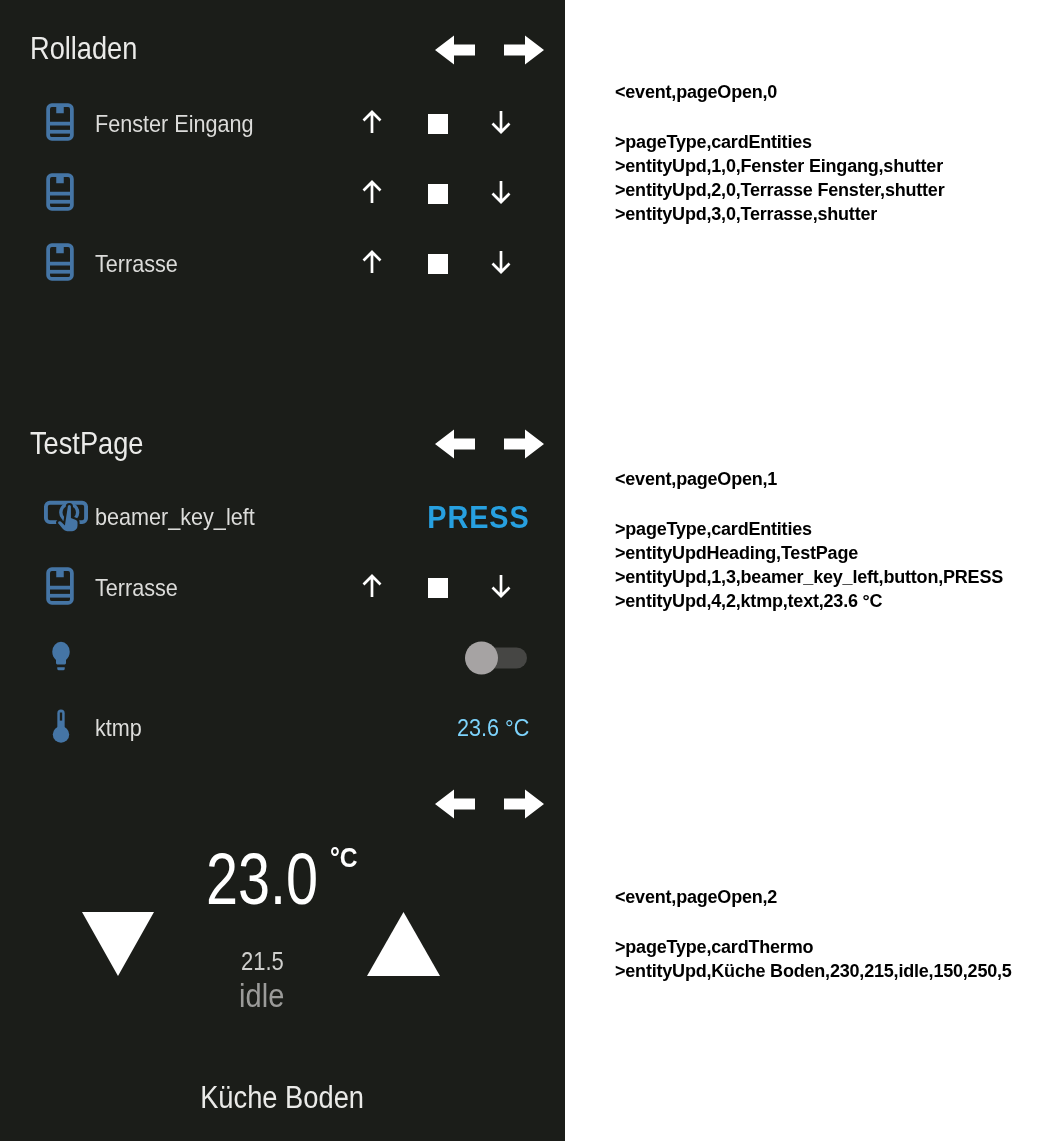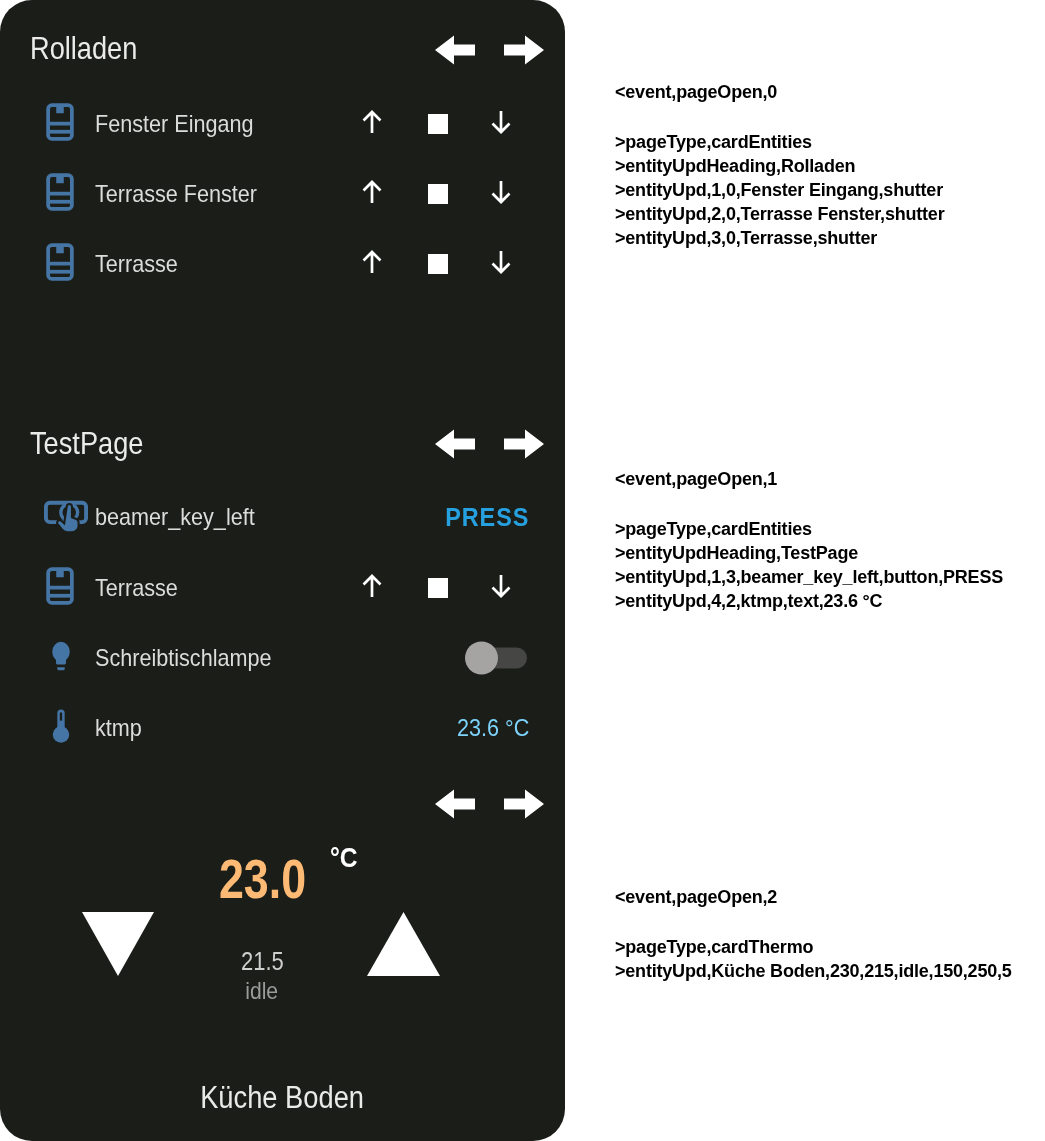"Rolladen" .panel { border-radius: 32px -> none }
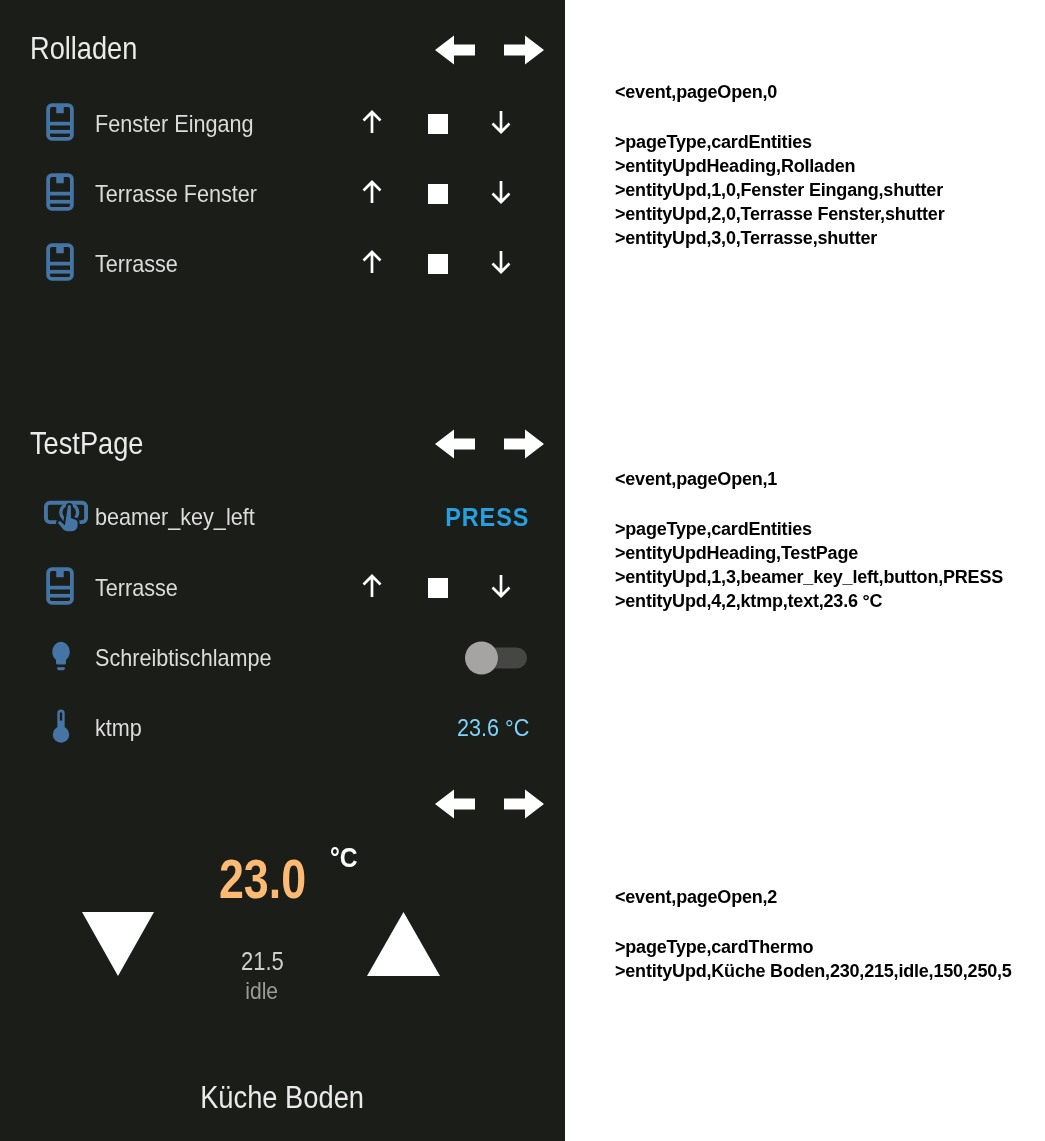">entityUpdHeading,Rolladen" div { html: <div>&gt;entityUpdHeading,Rolladen</div> -> none }
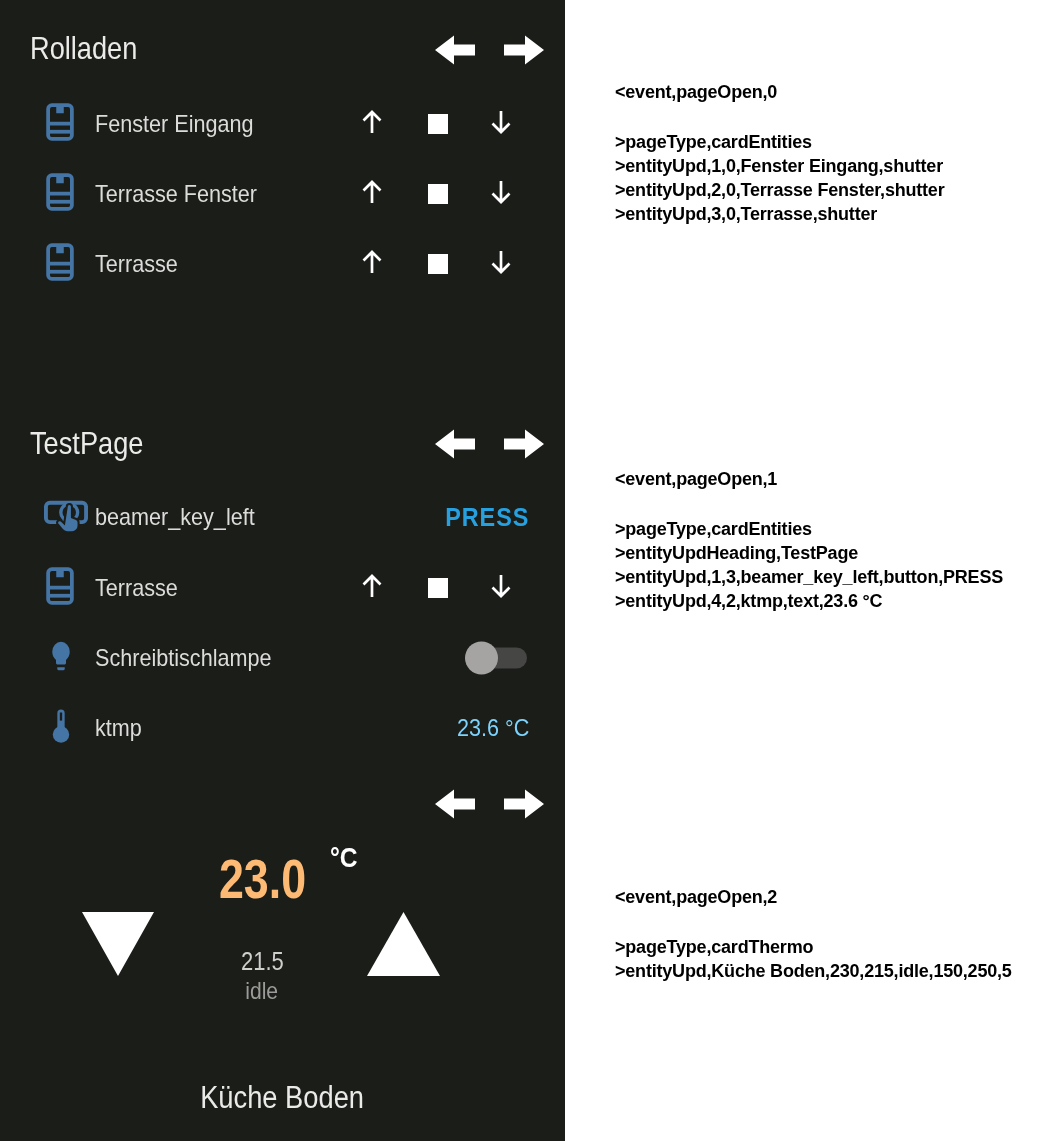"Terrasse Fenster" span.elabel { html: <span><span>Terrasse Fenster</span></span> -> none }
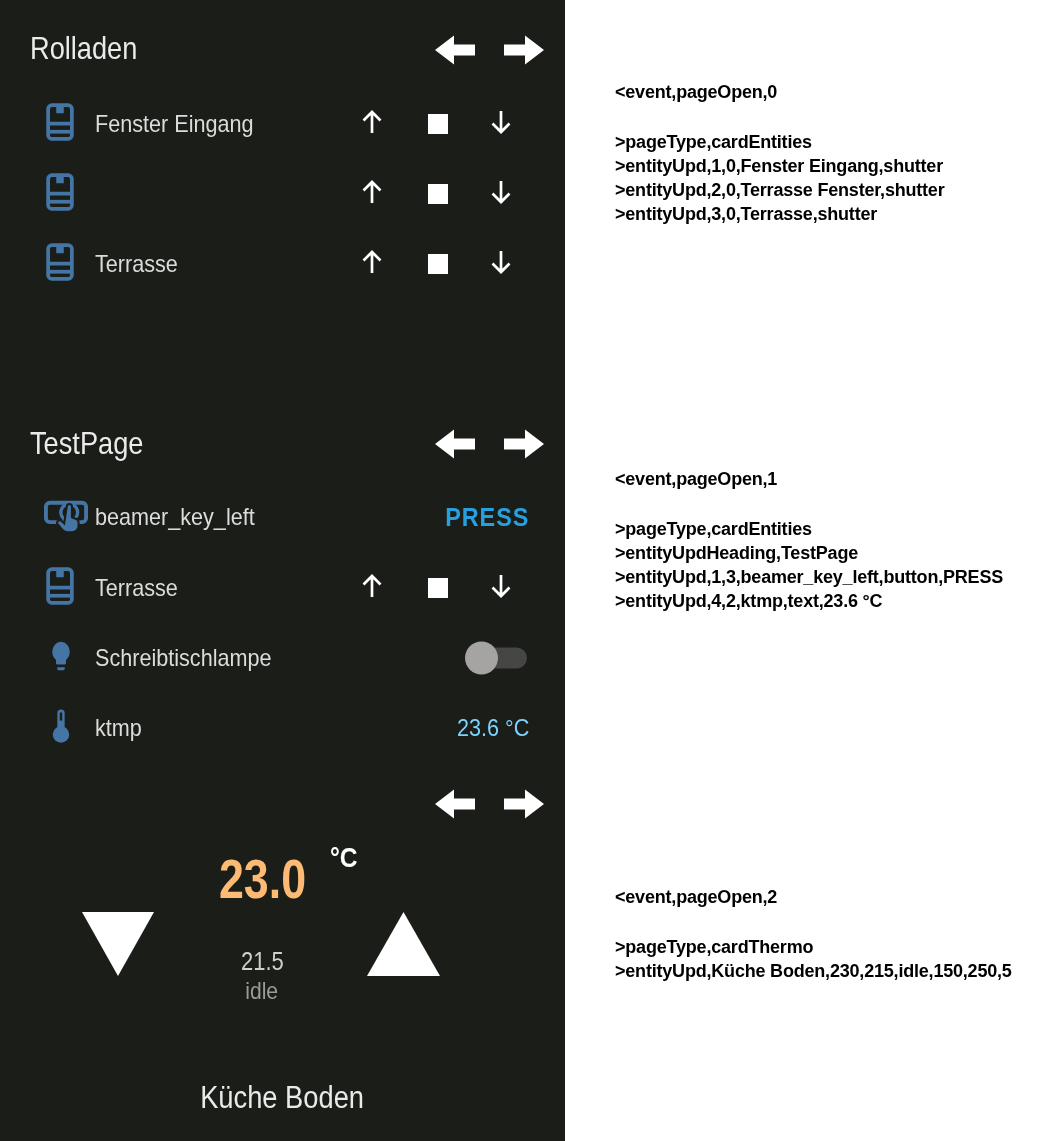"PRESS" .press { font-size: 26px -> 32px }
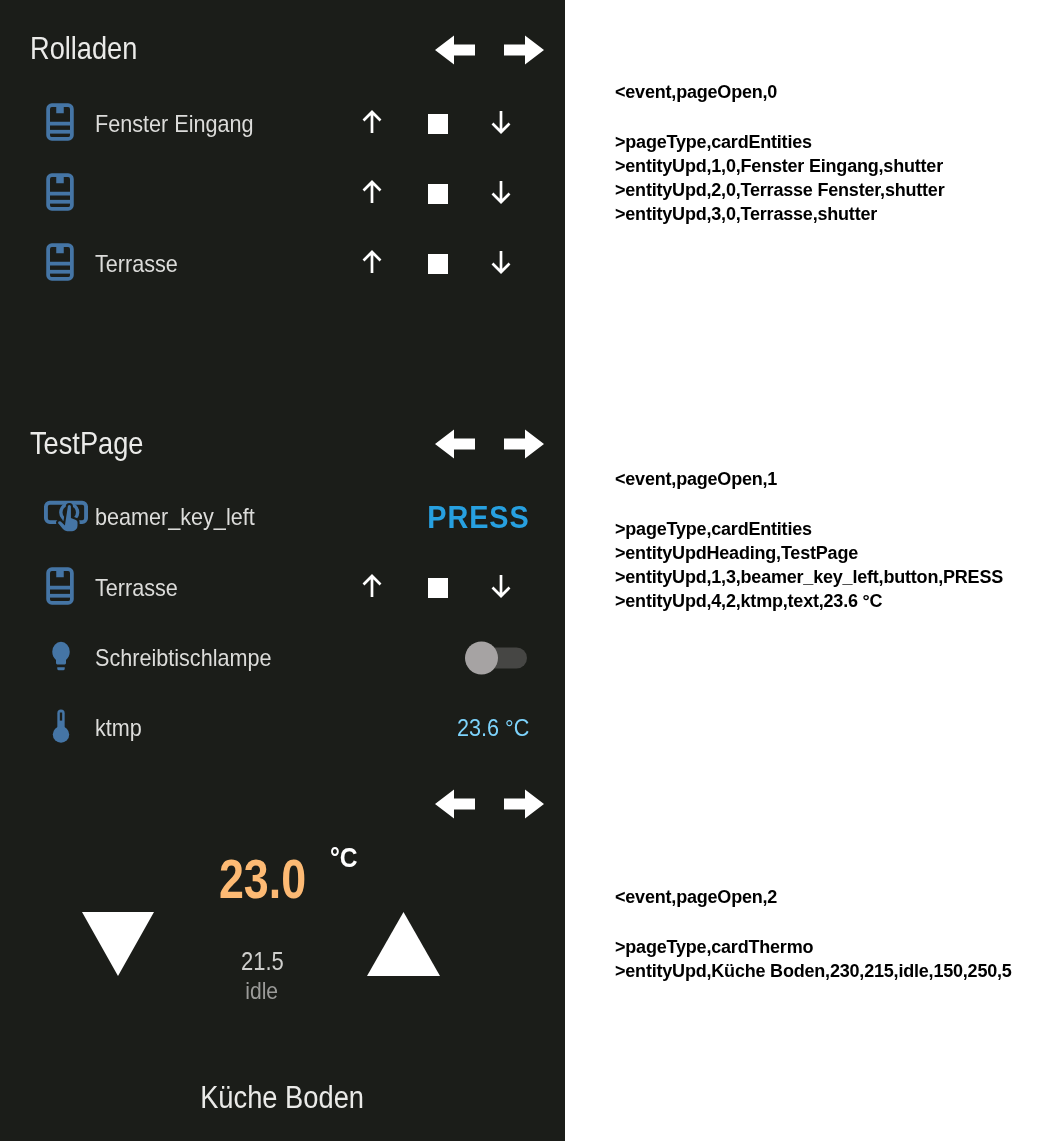"Schreibtischlampe" span.elabel { html: <span><span>Schreibtischlampe</span></span> -> none }
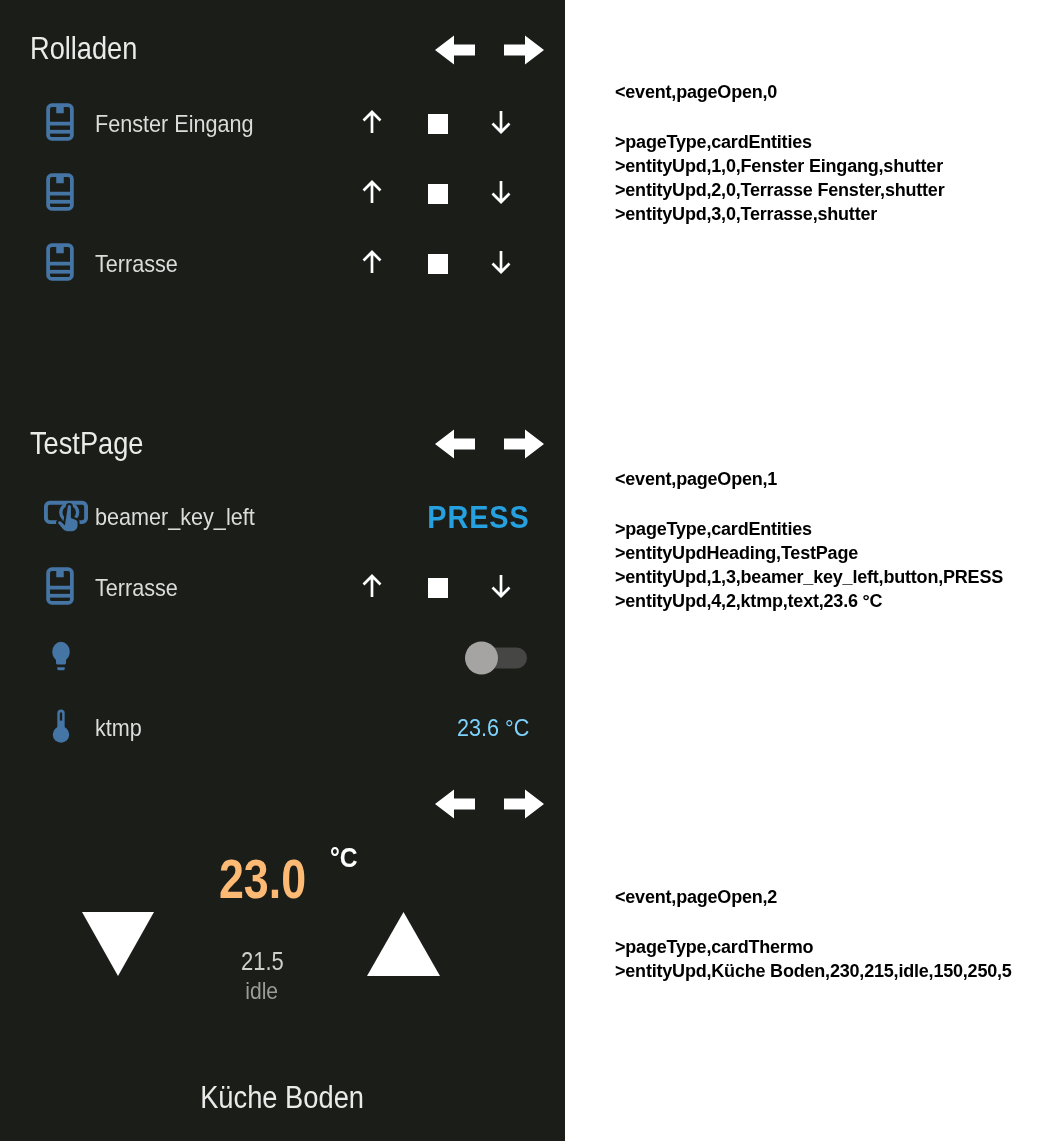"23.0" .bigtemp { color: #fdba74 -> #ffffff; font-size: 56px -> 72px; font-weight: 700 -> 400 }
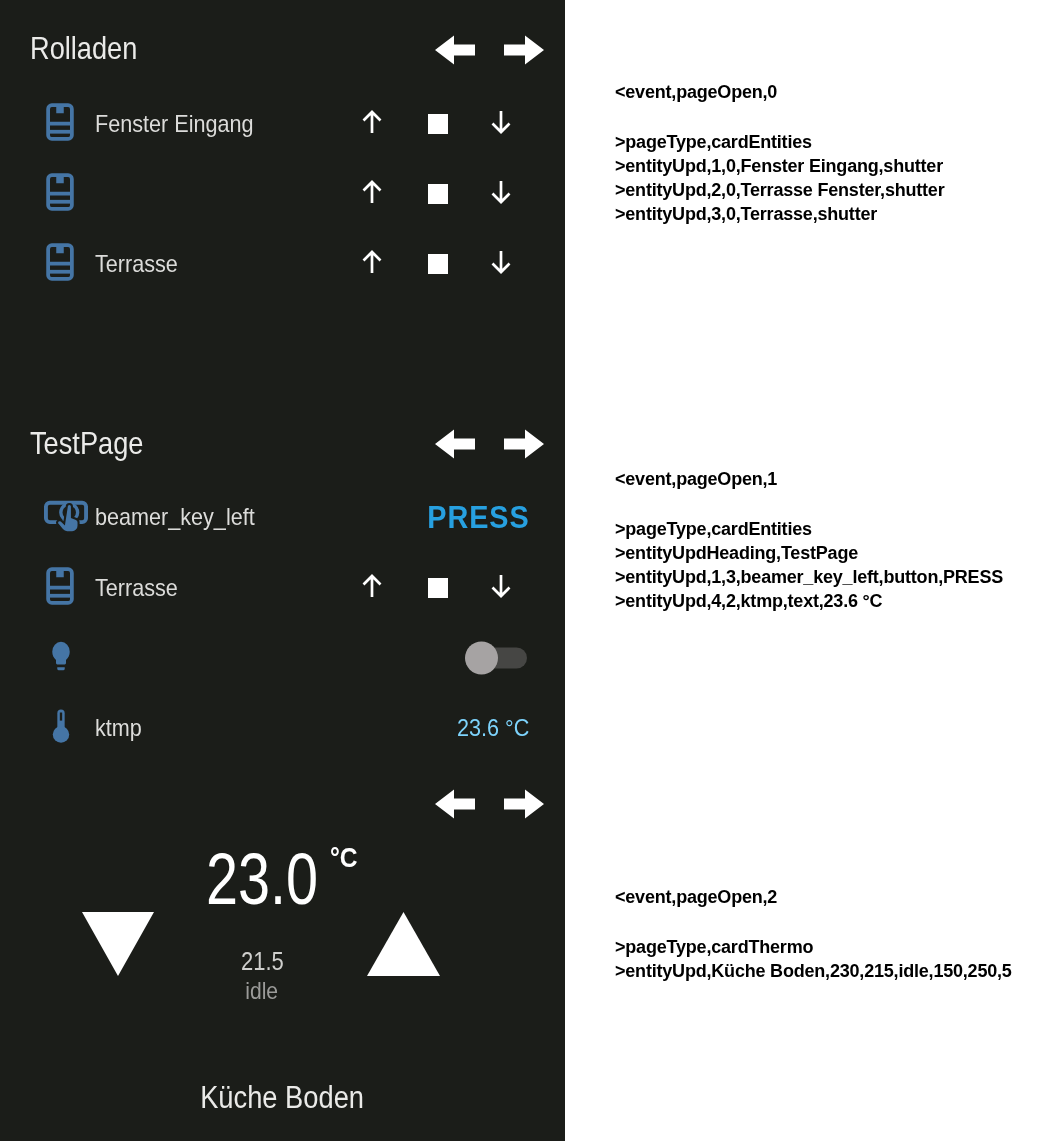"idle" .tstate { font-size: 24px -> 33px }
